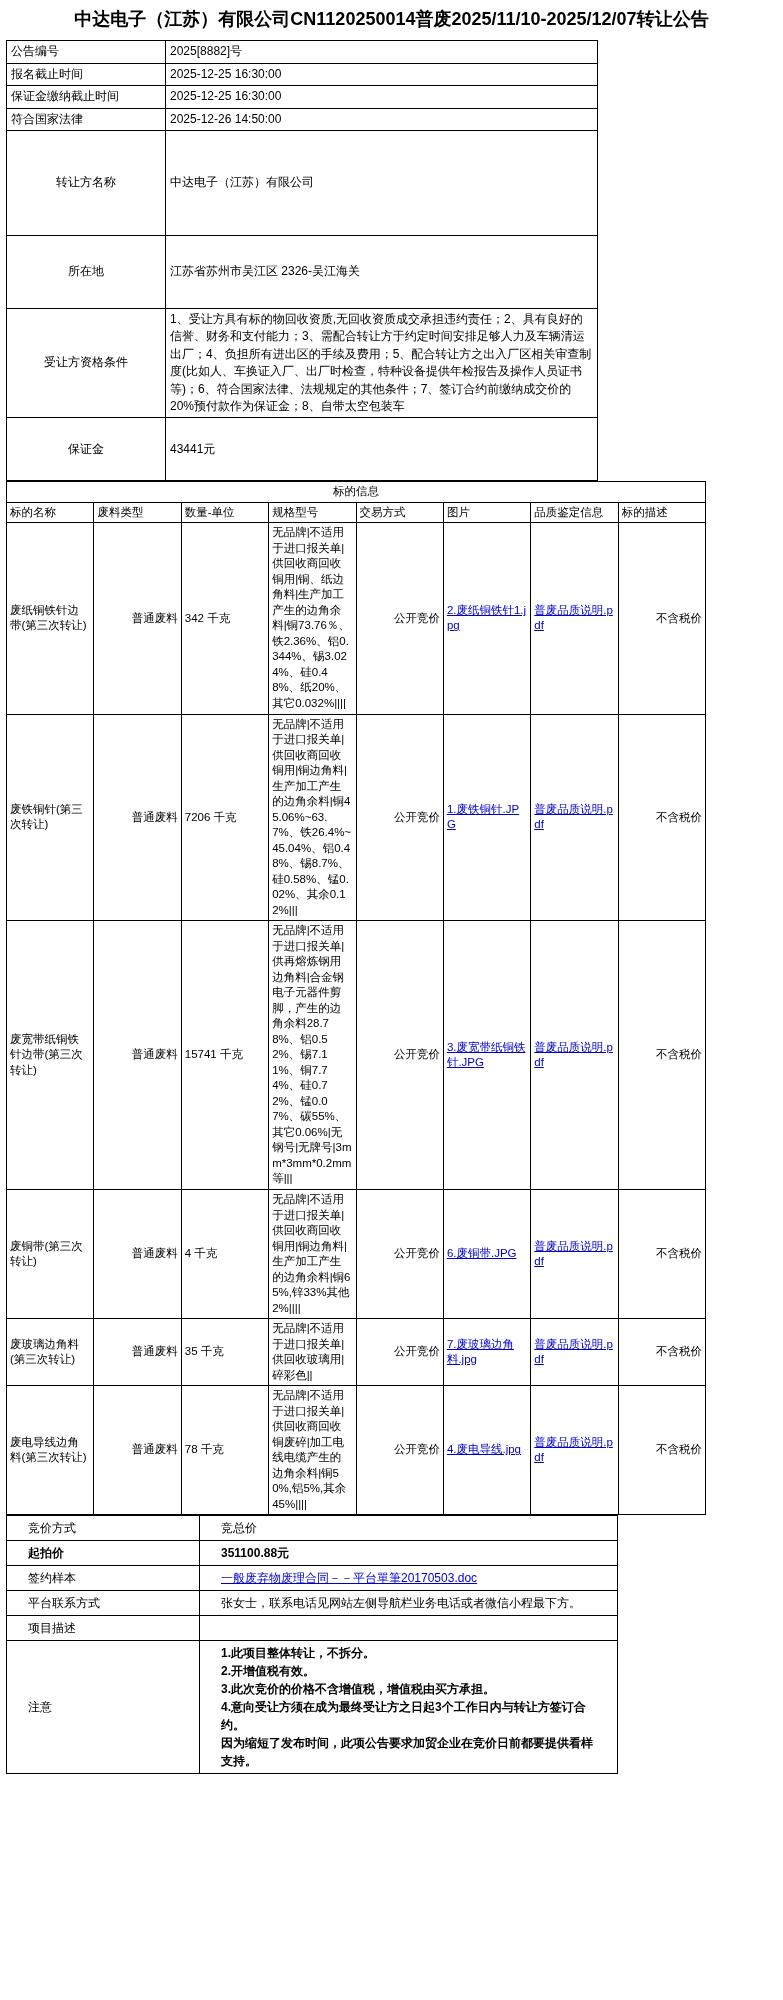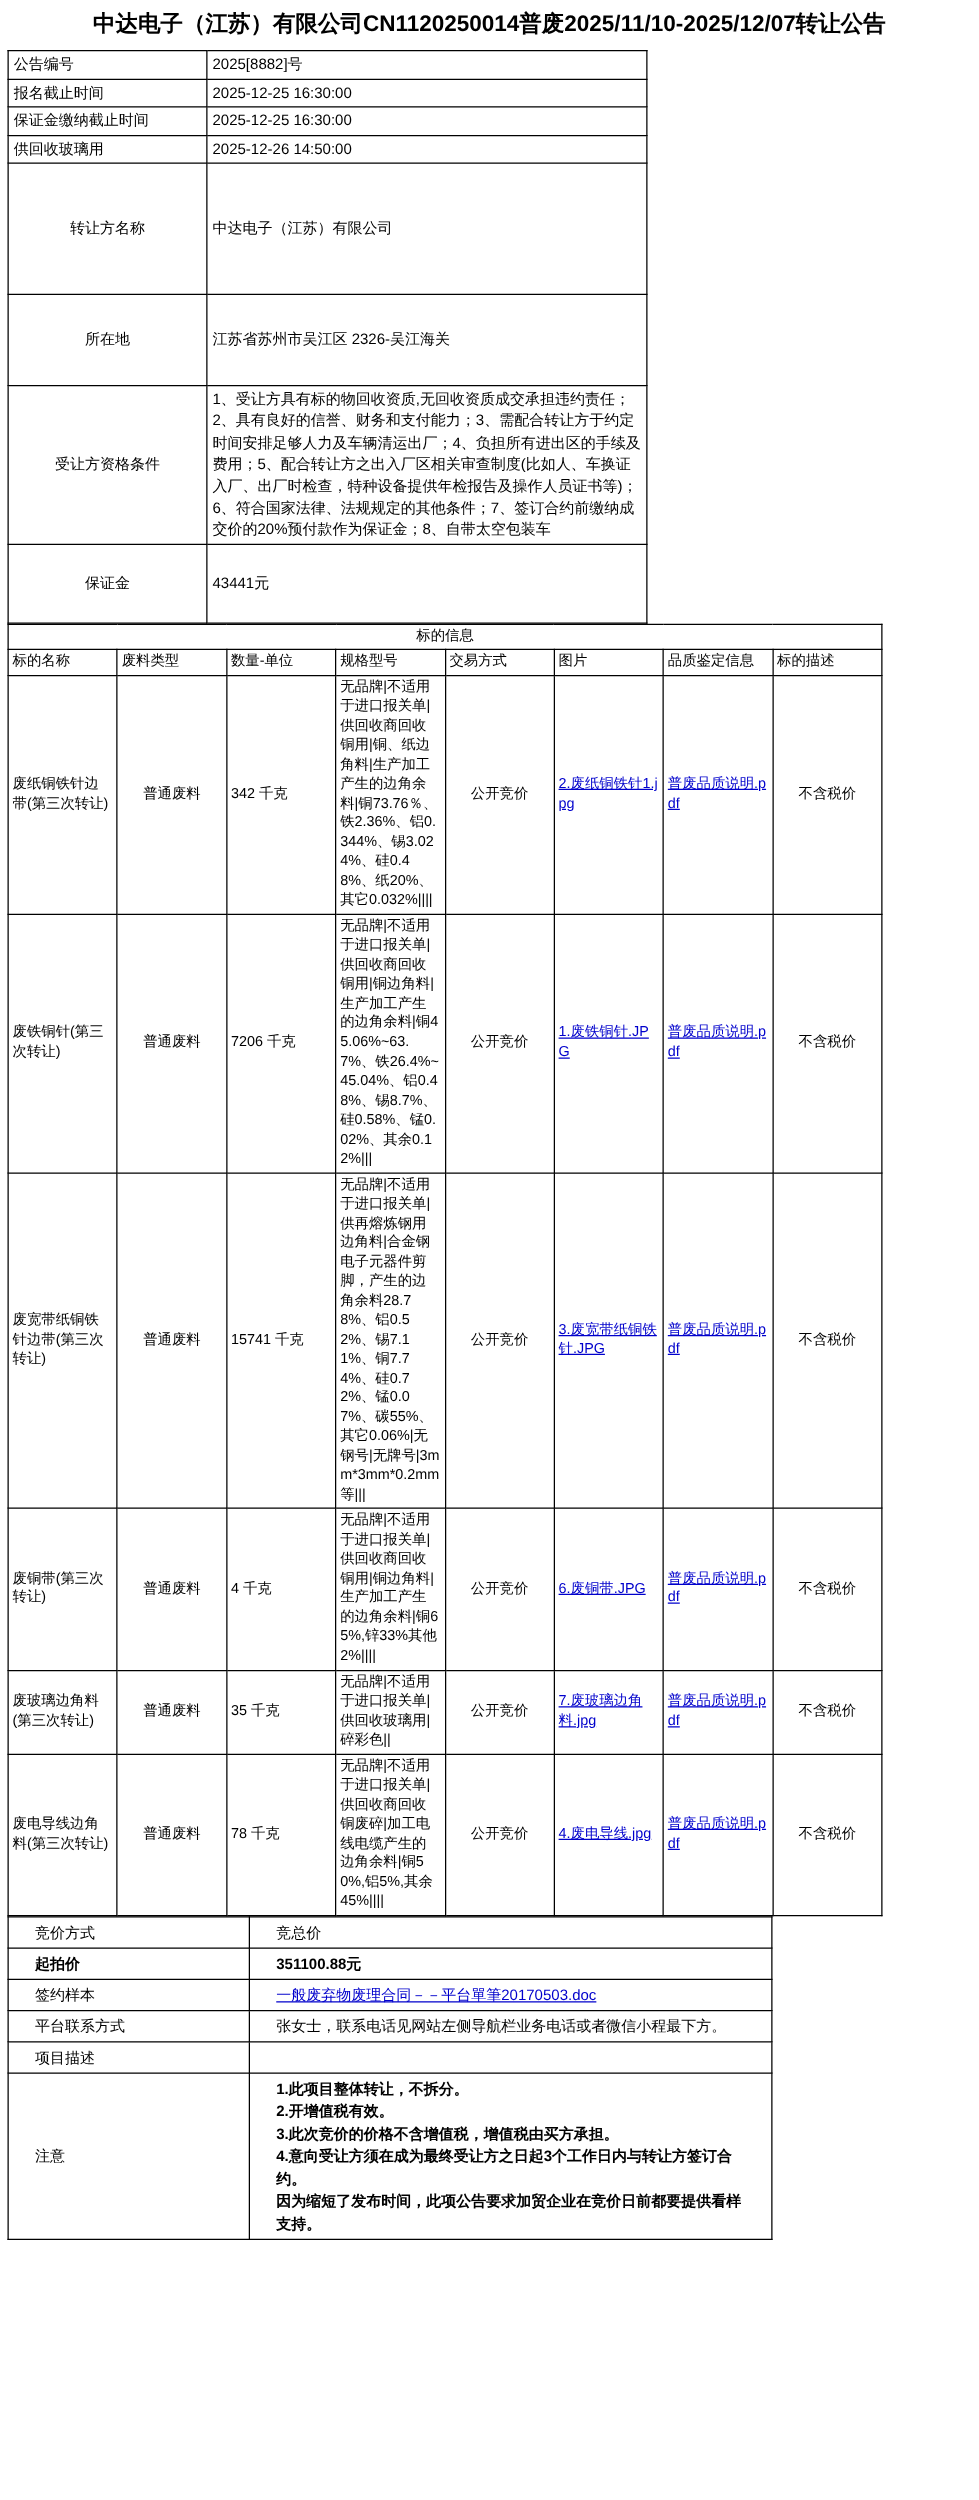"公告编号" table { width: 512px -> 592px }
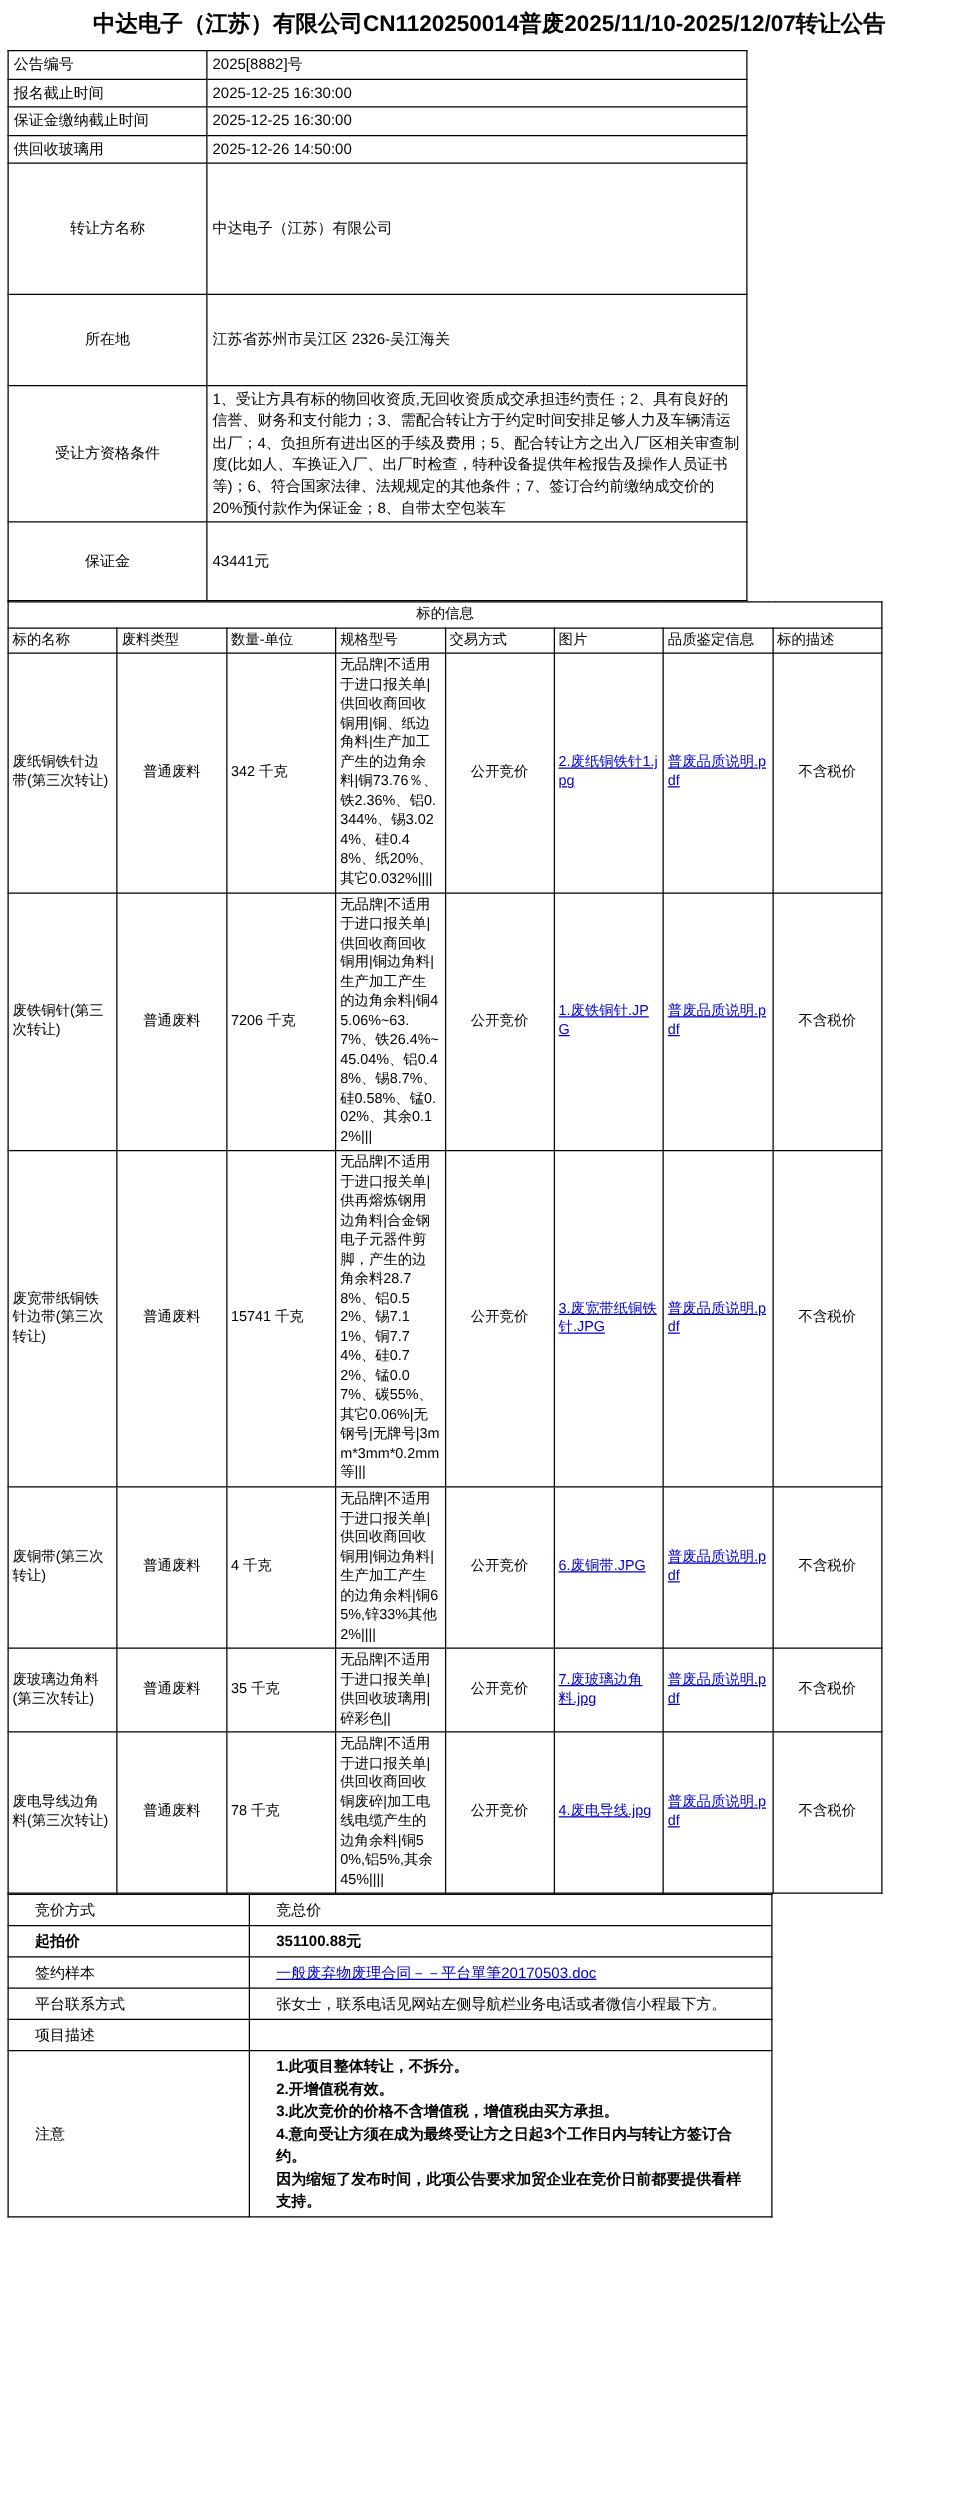"供回收玻璃用" td.label { text: 供回收玻璃用 -> 符合国家法律 }
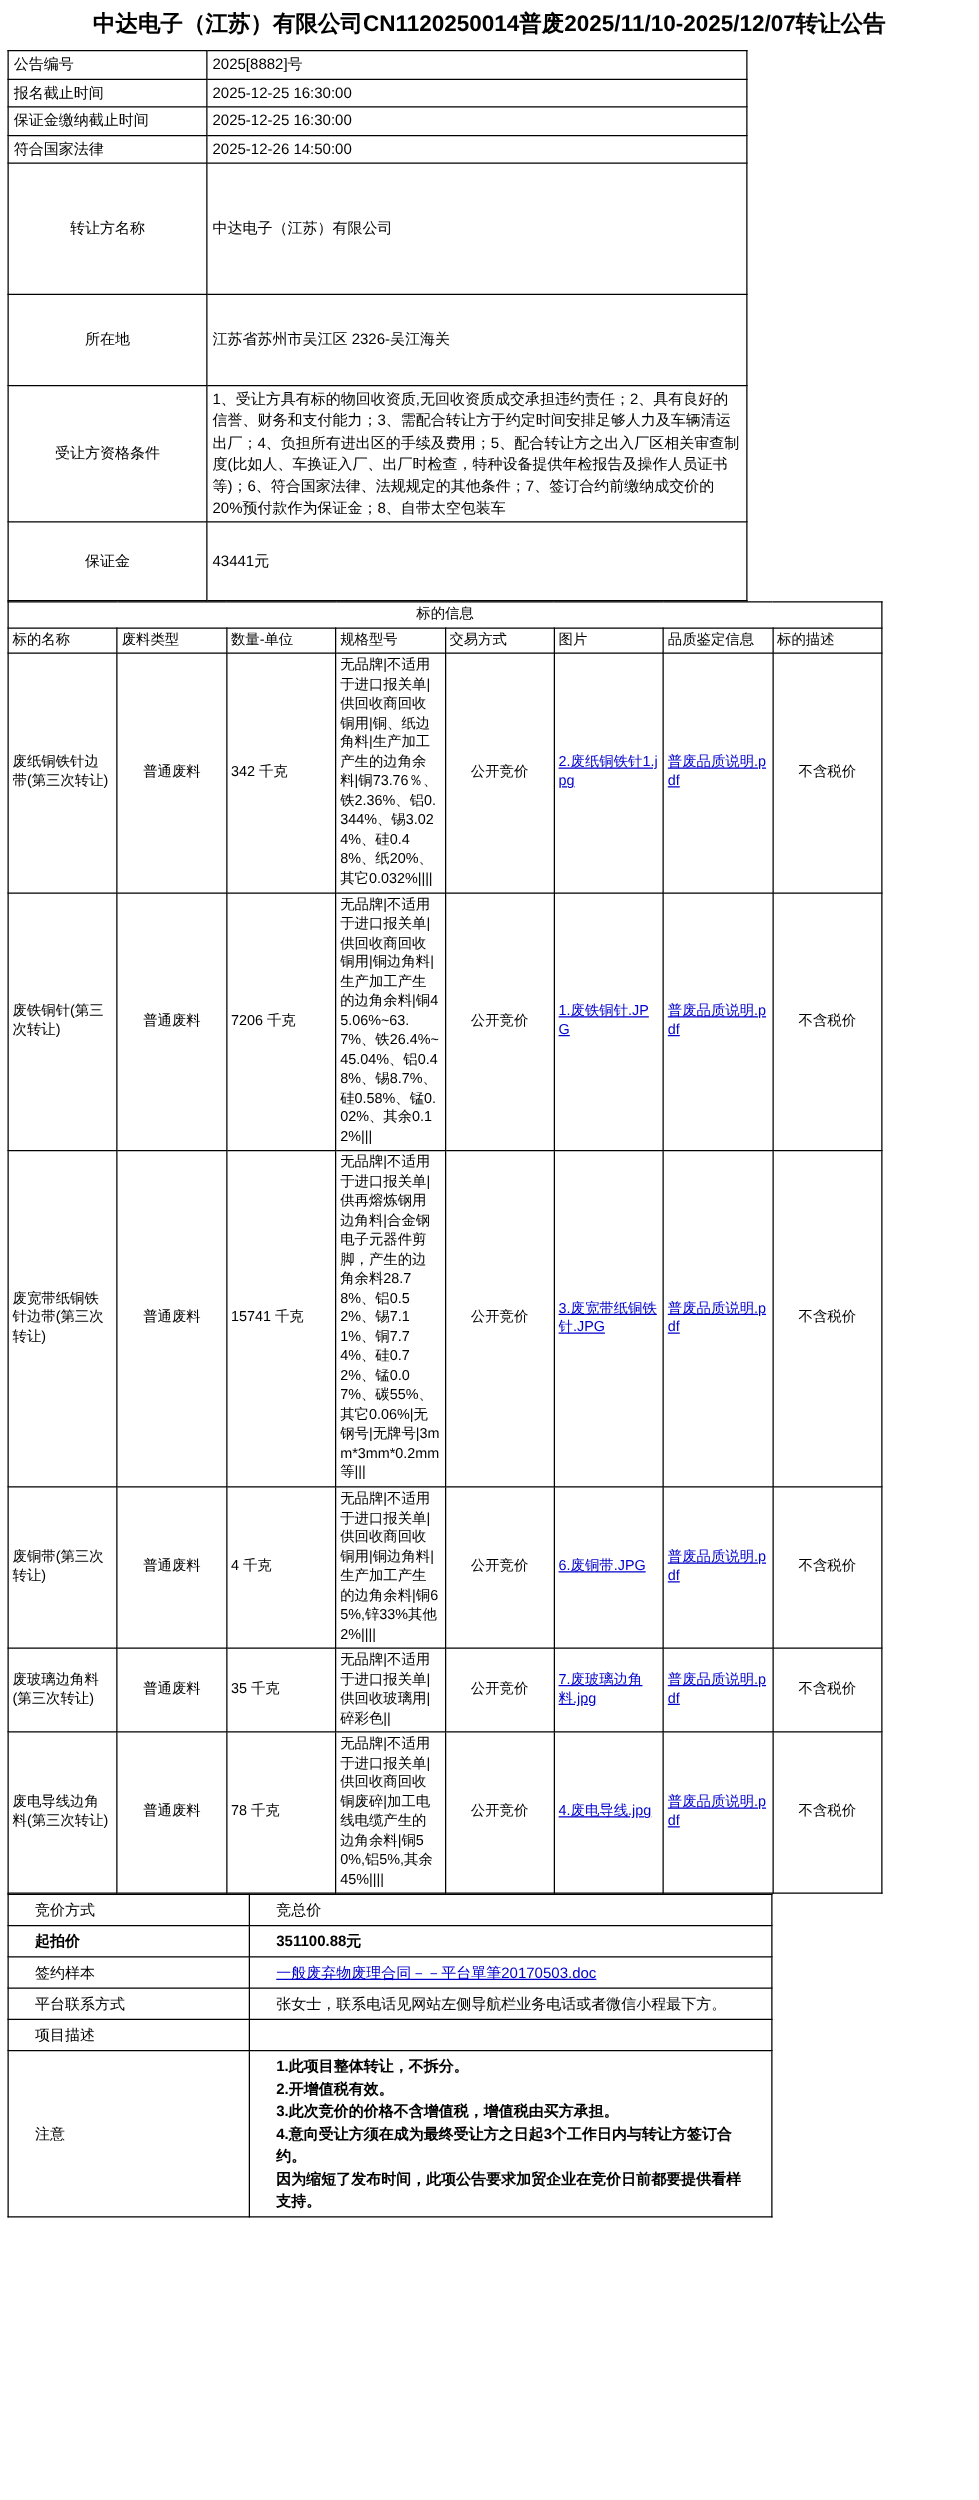"普通废料" .v-text { text-align: center -> right }
